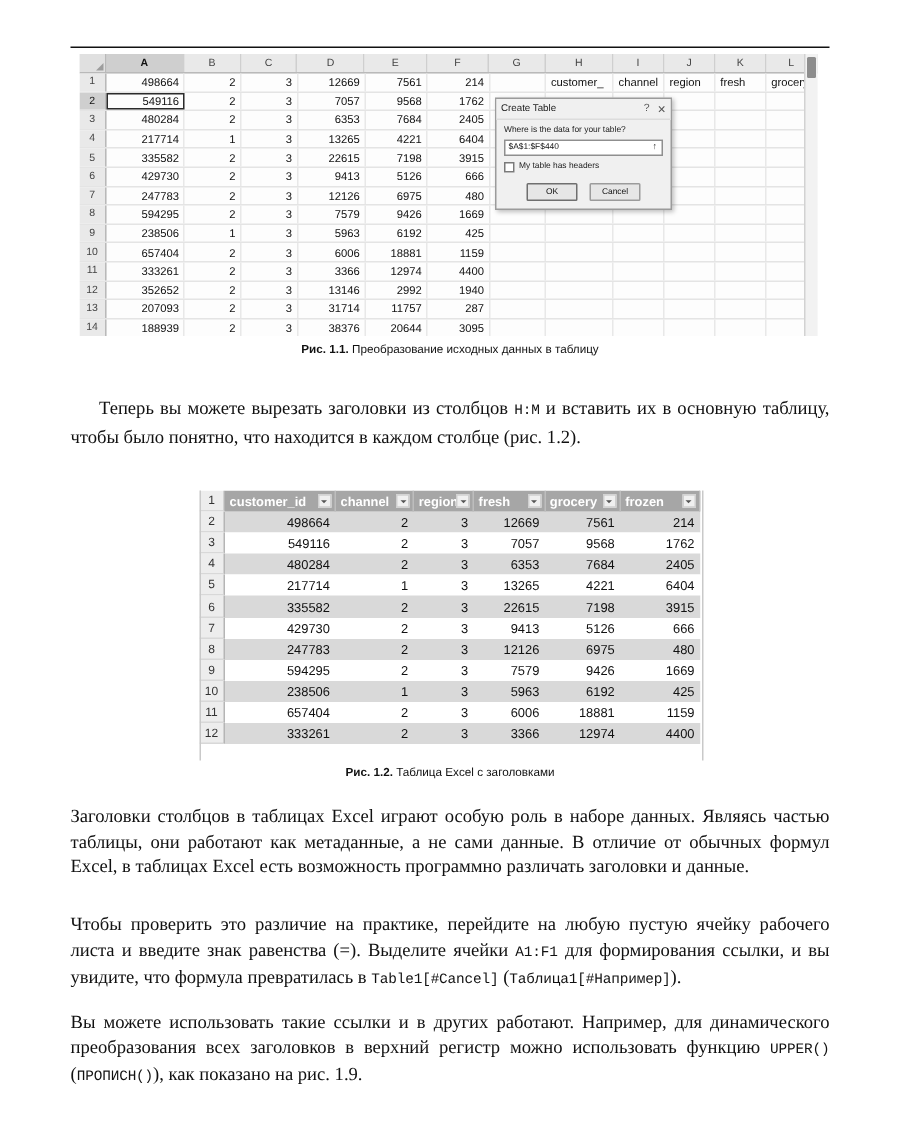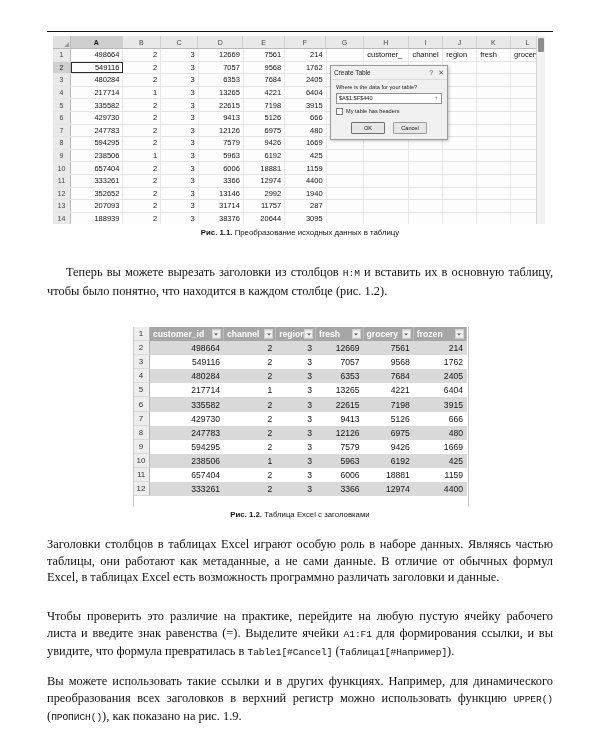"Вы можете использовать такие ссылки" span { text: функциях -> работают }
